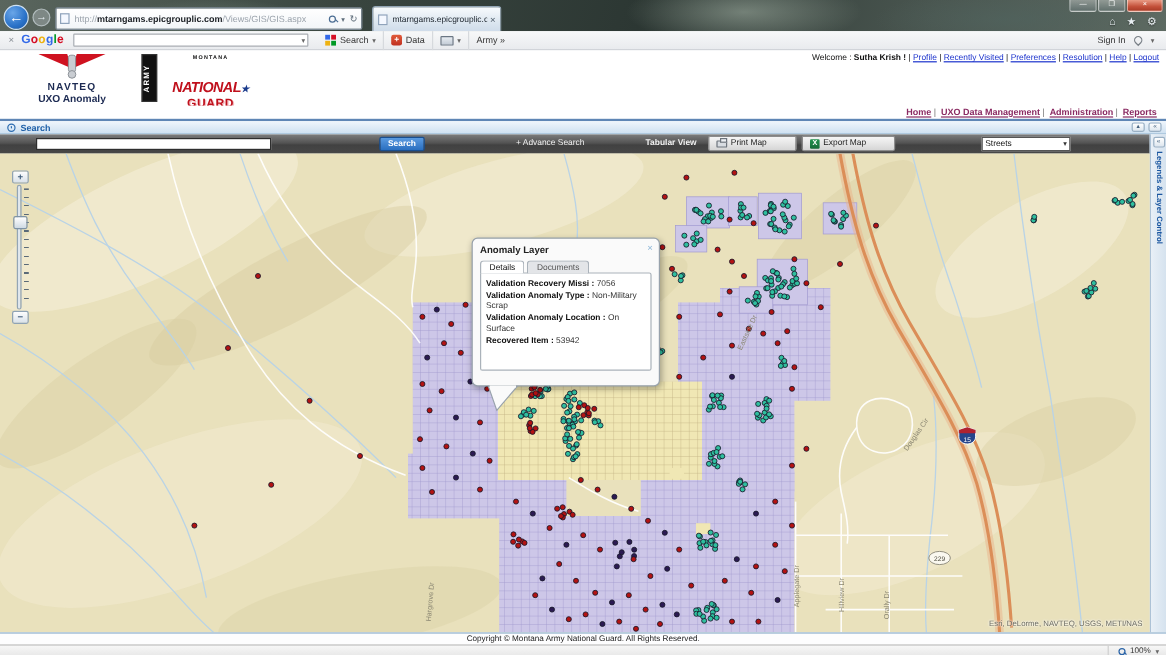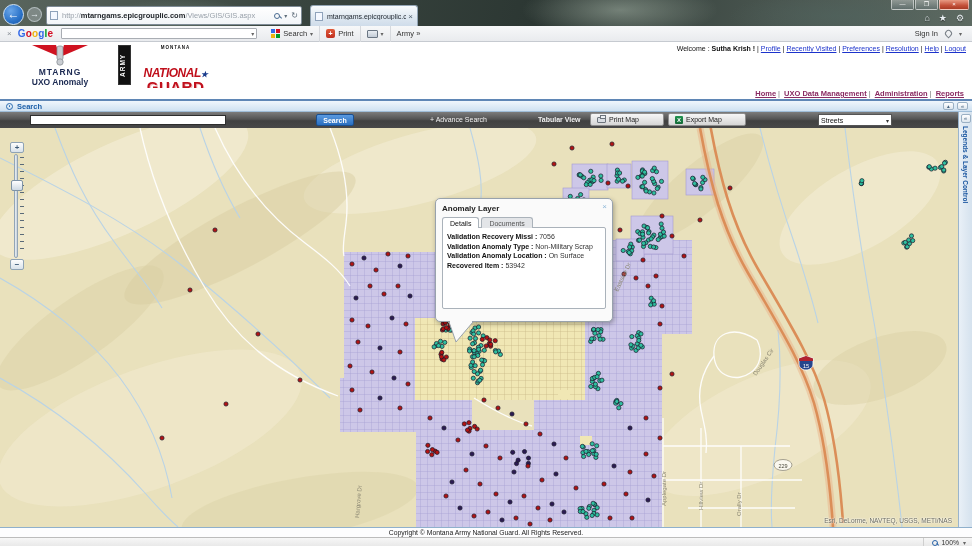"Print" span { text: Print -> Data }
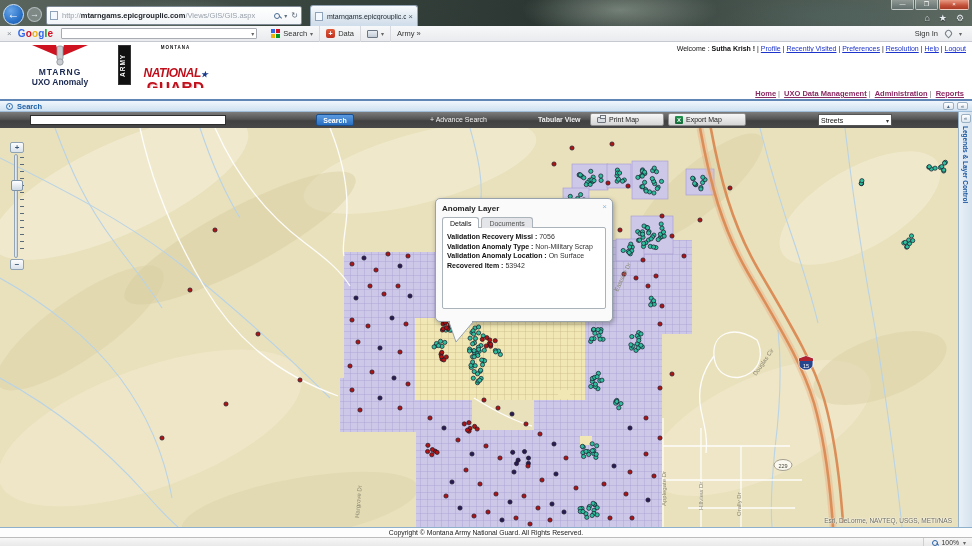"MTARNG" div.l1 { text: MTARNG -> NAVTEQ }
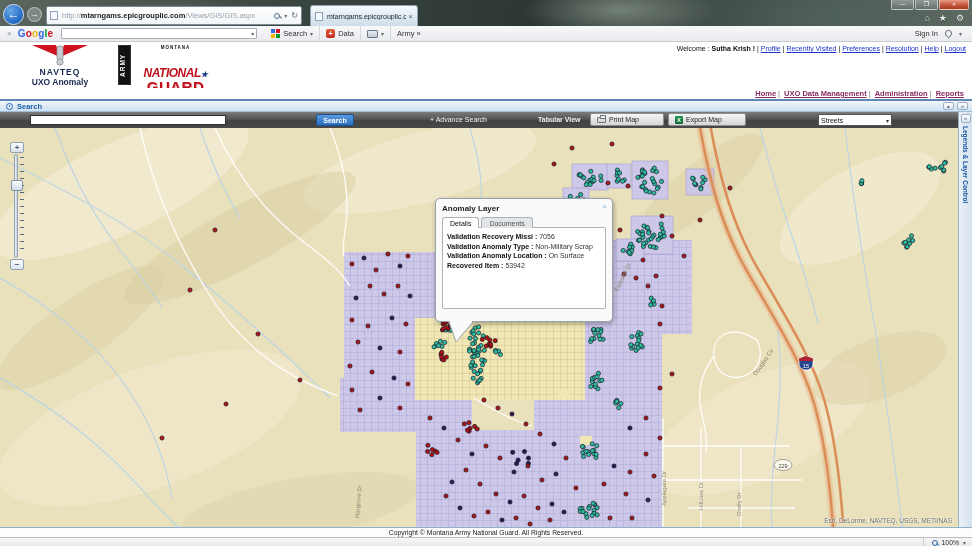"GUARD" #logo-guard .gn2 { font-size: 15px -> 10px }
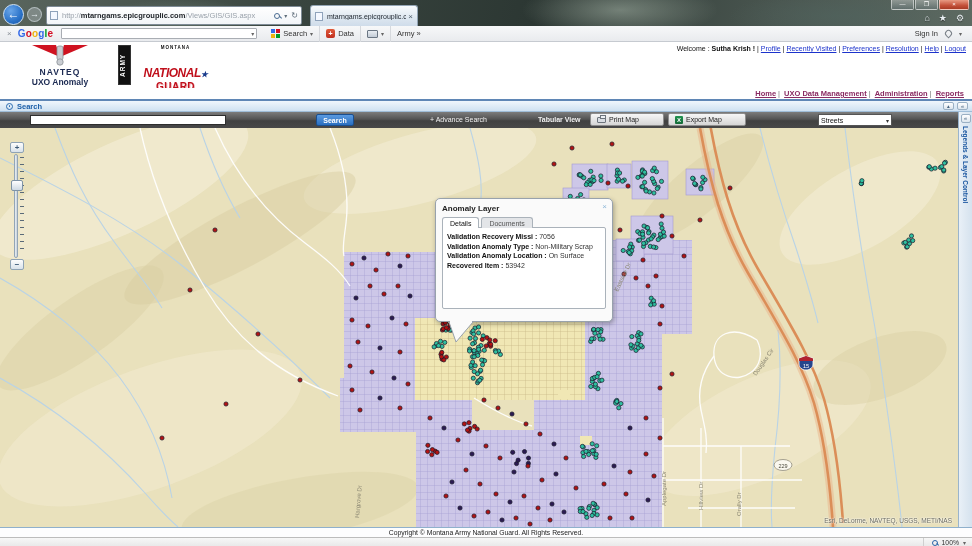"Anomaly Layer" #popup { left: 435px -> 393px; width: 178px -> 157px }
